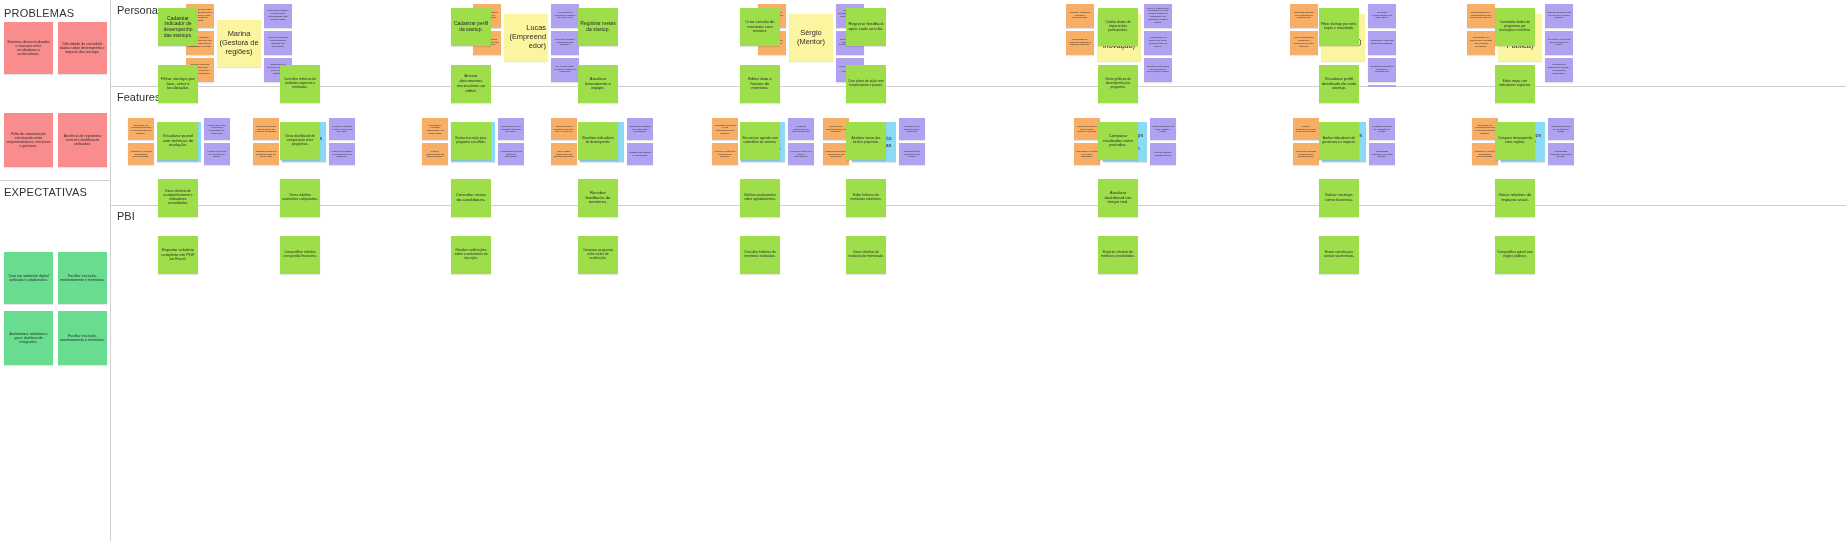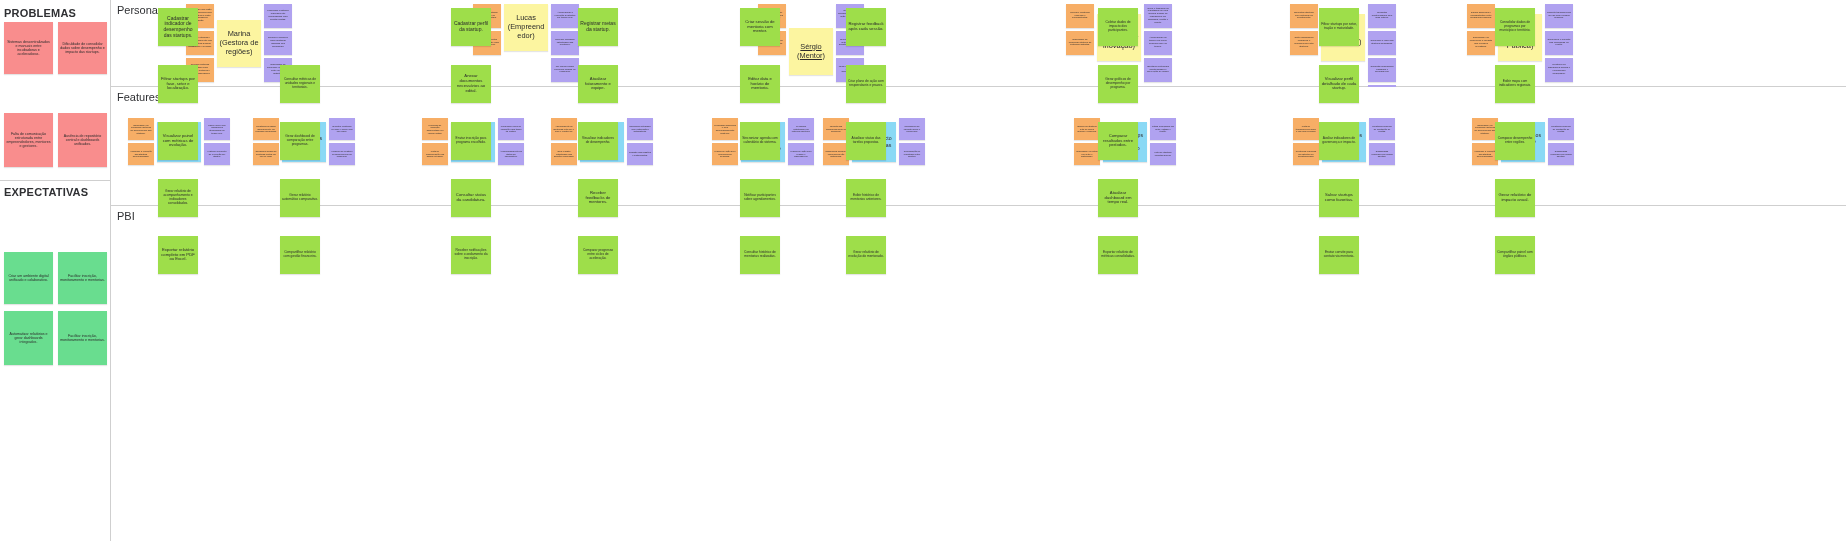"PROBLEMAS" .side-sec-title { font-weight: 700 -> 400 }
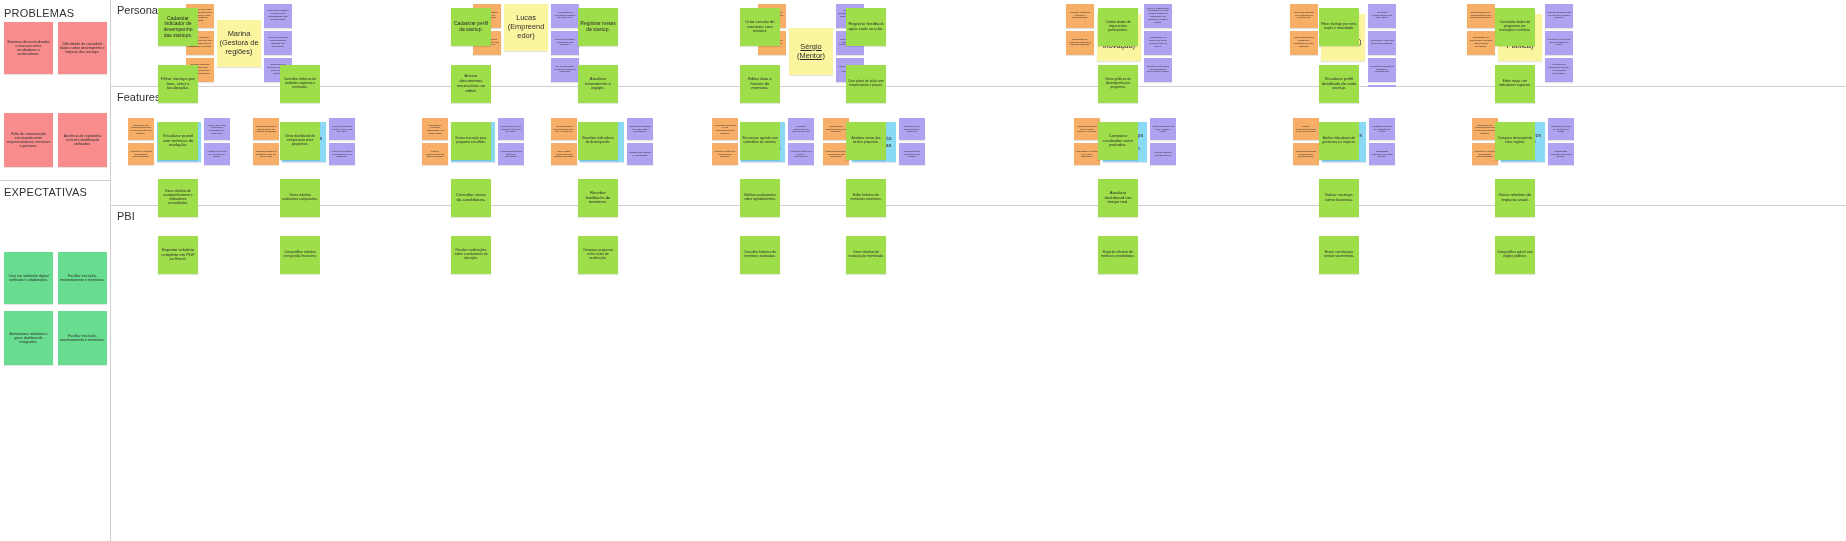"Lucas (Empreendedor)" div.sticky { margin-top: none -> 10px; text-align: none -> right }
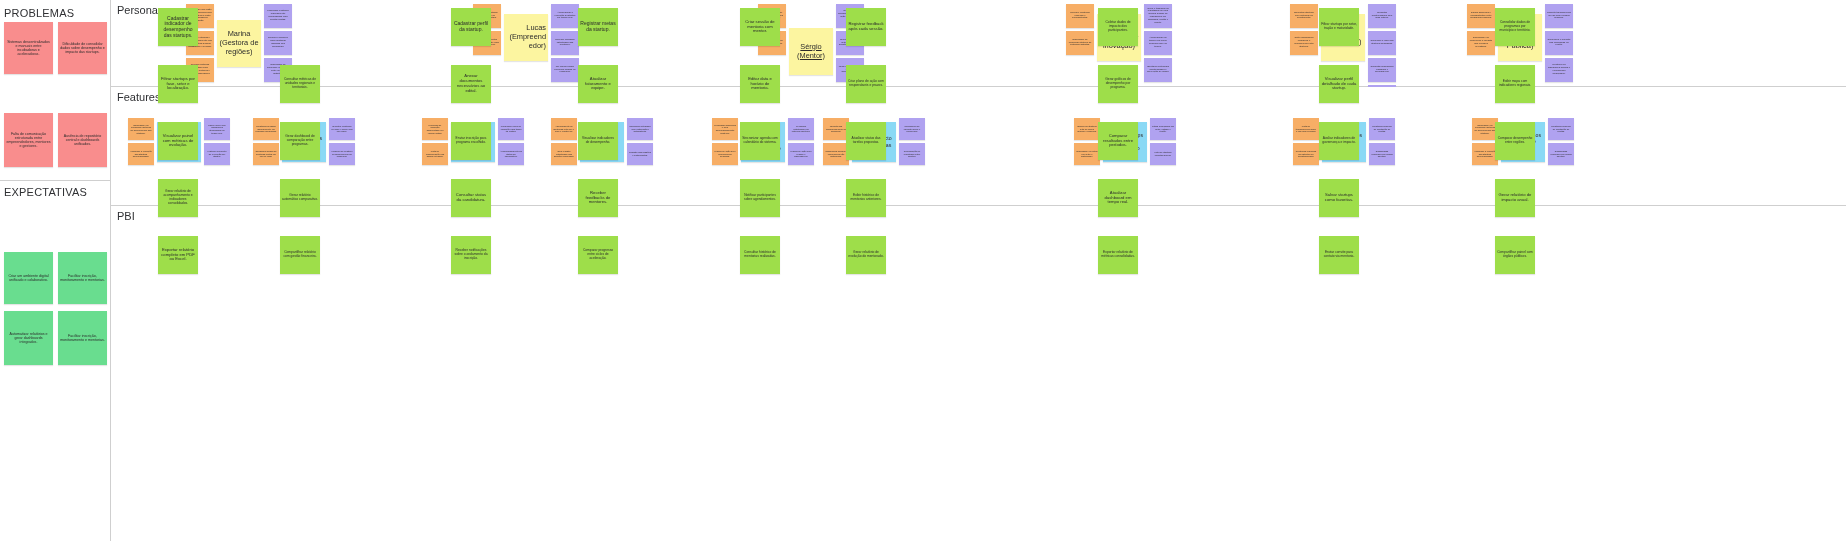"Sérgio (Mentor)" div.sticky { margin-top: 24px -> 10px; text-decoration: underline -> none }
